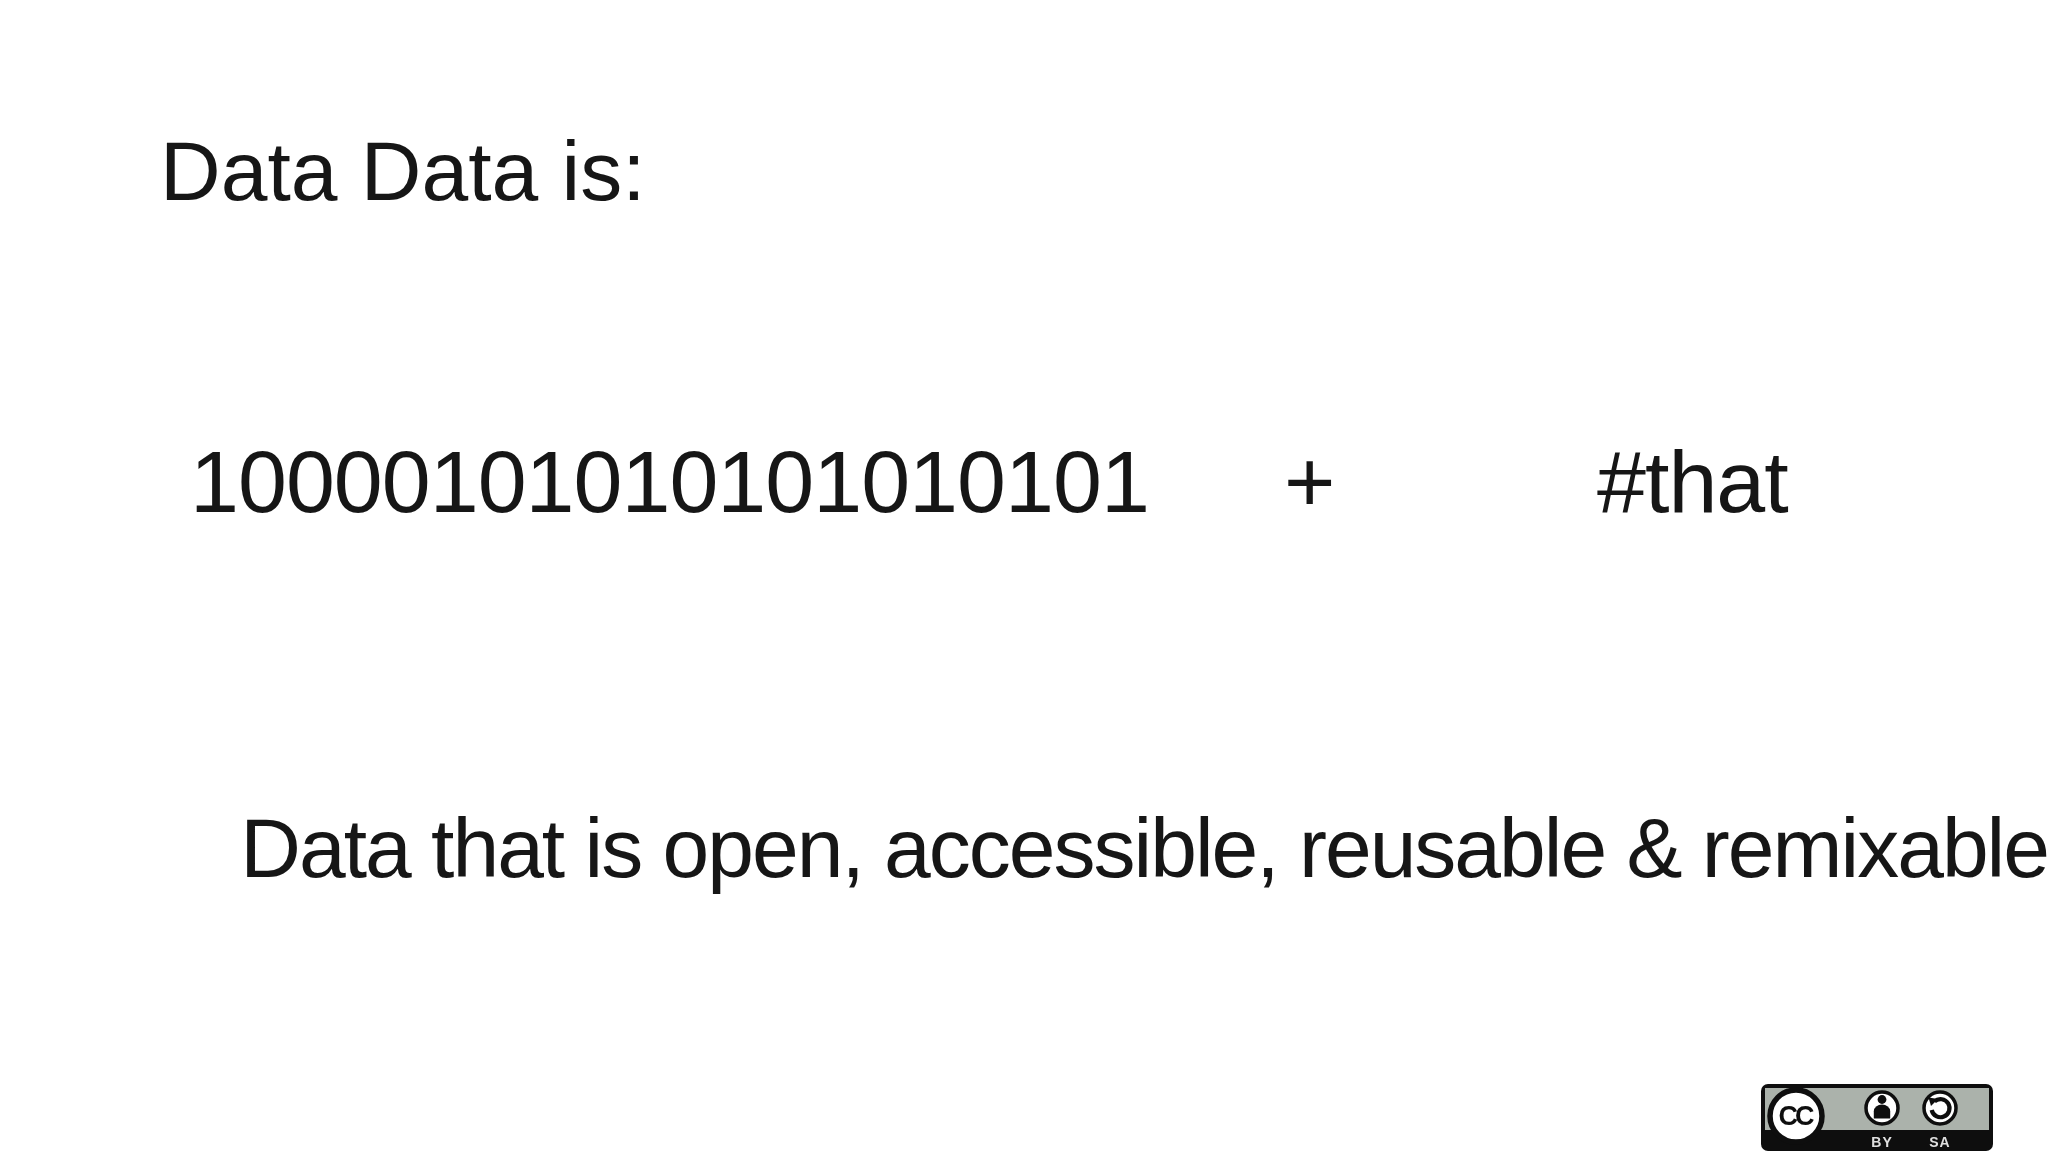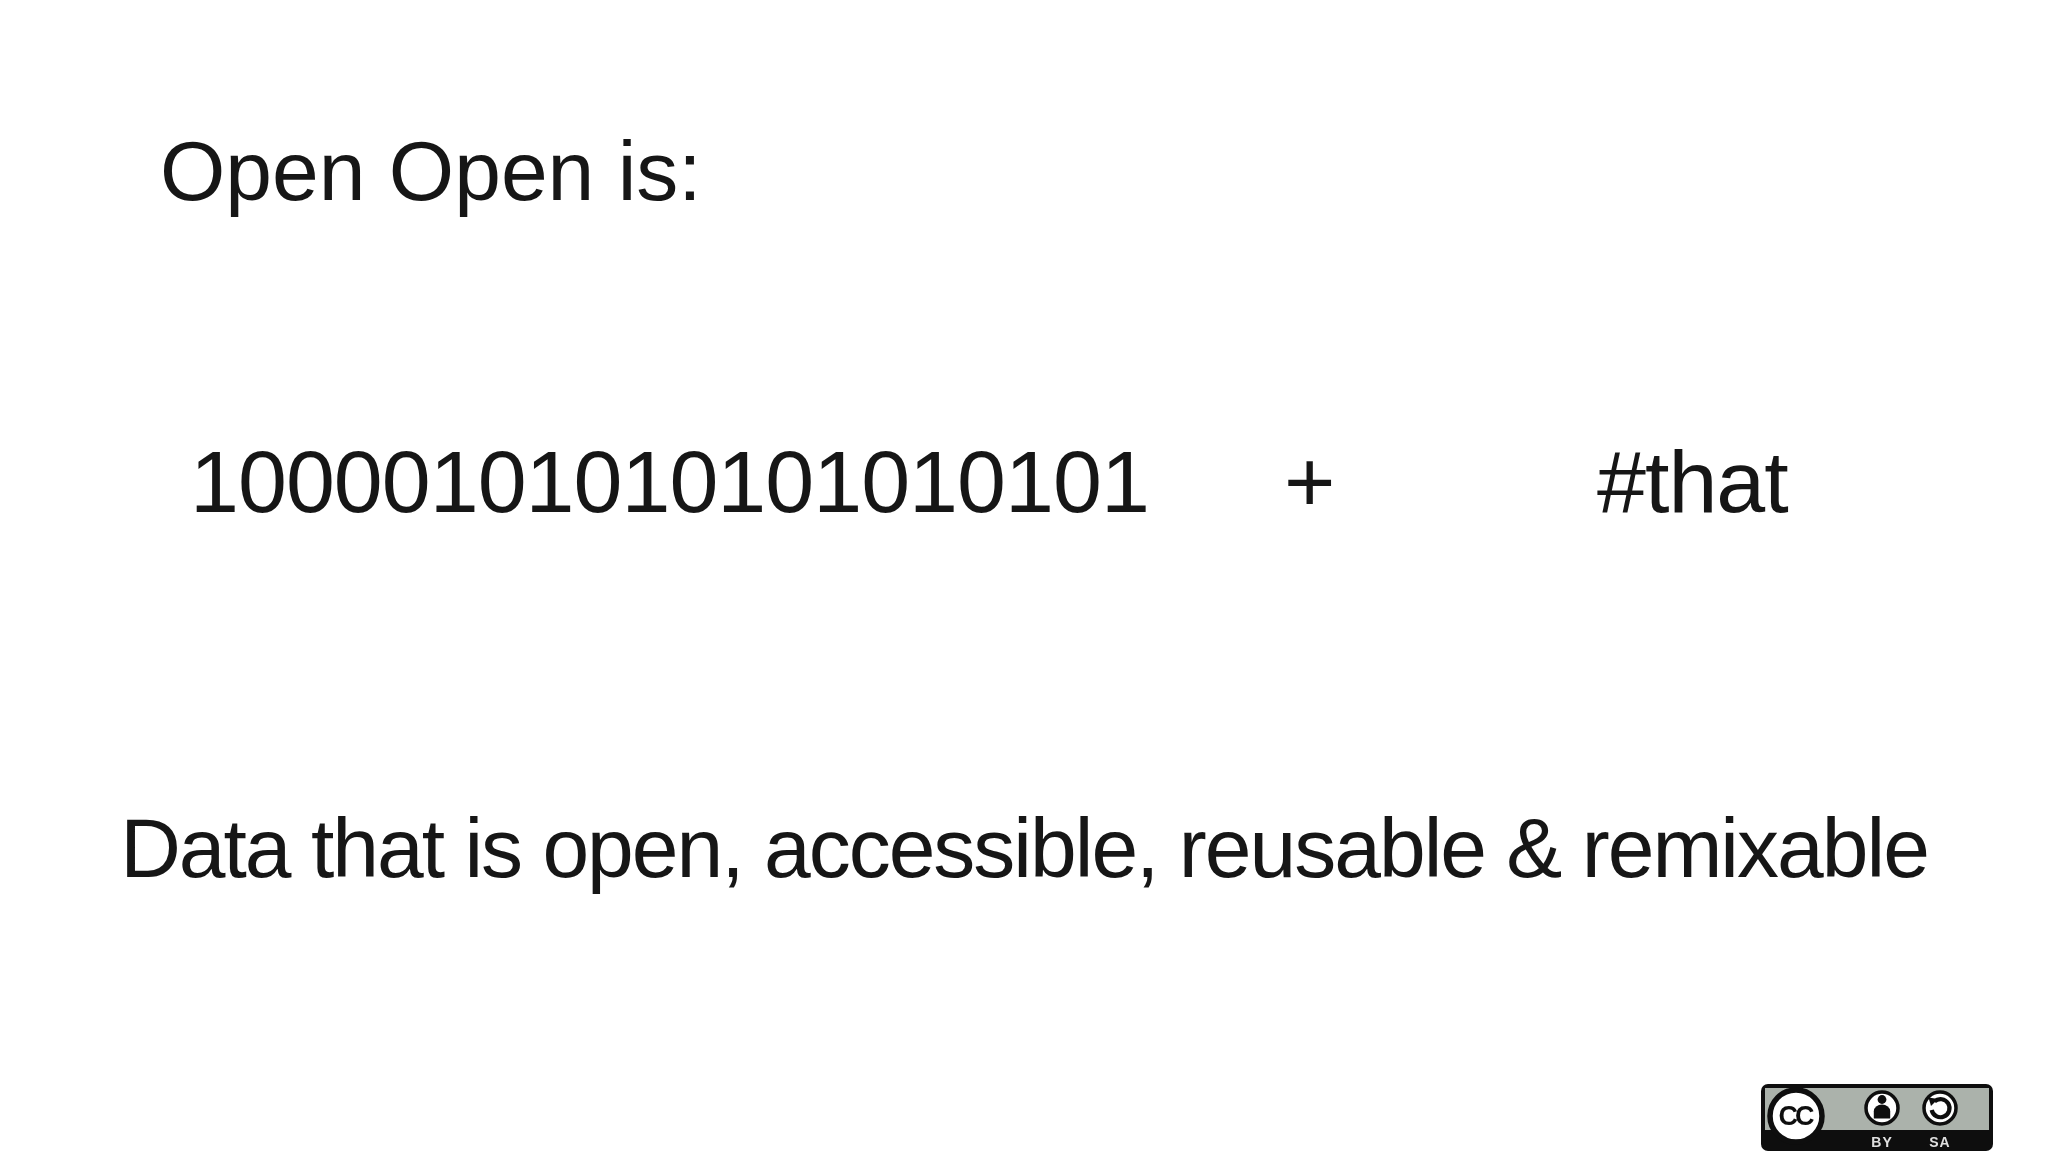"Open Open is:" div.abs { text: Open Open -> Data Data }
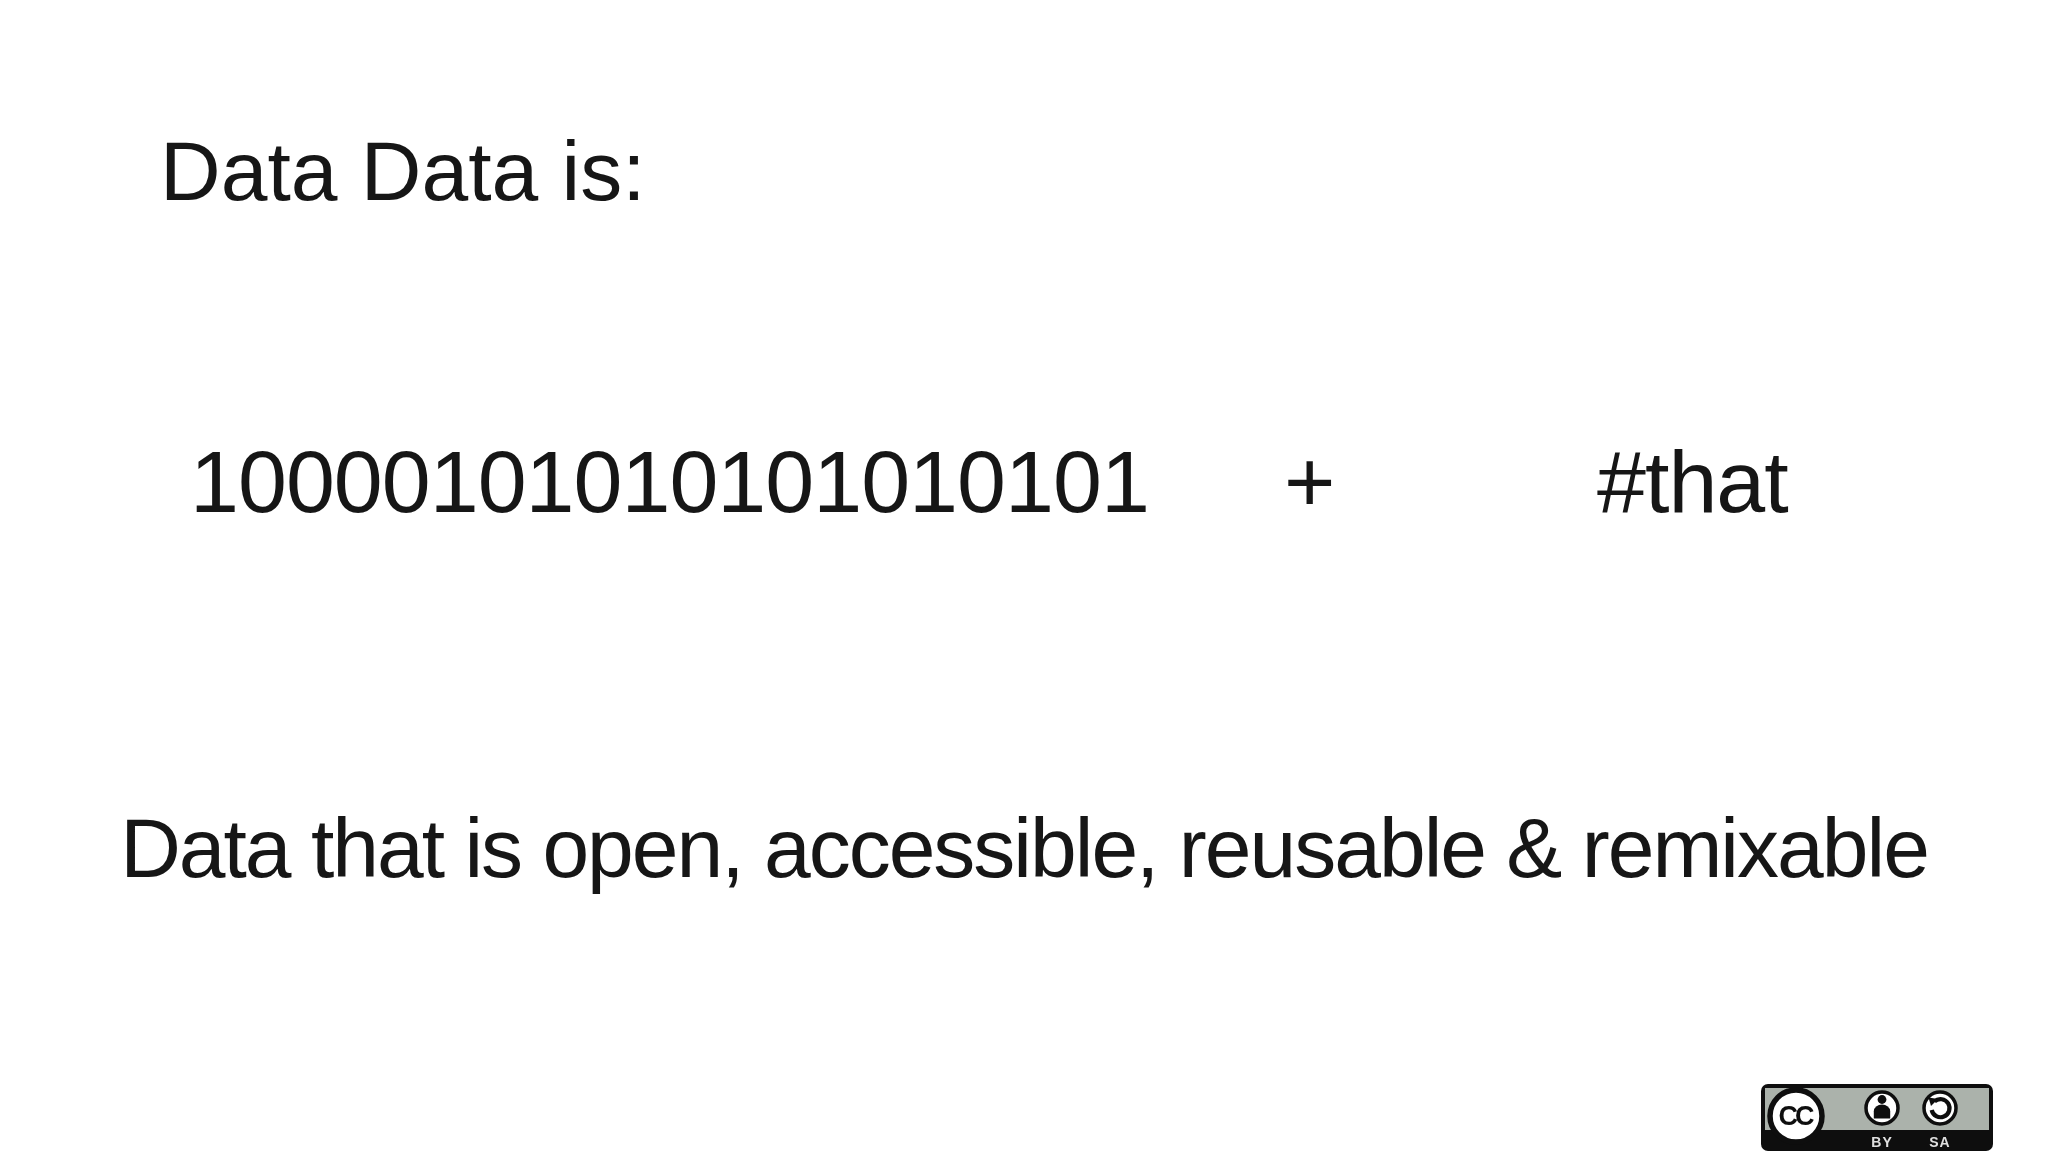"Data that is open, accessible," .definition { text-align: center -> right }
